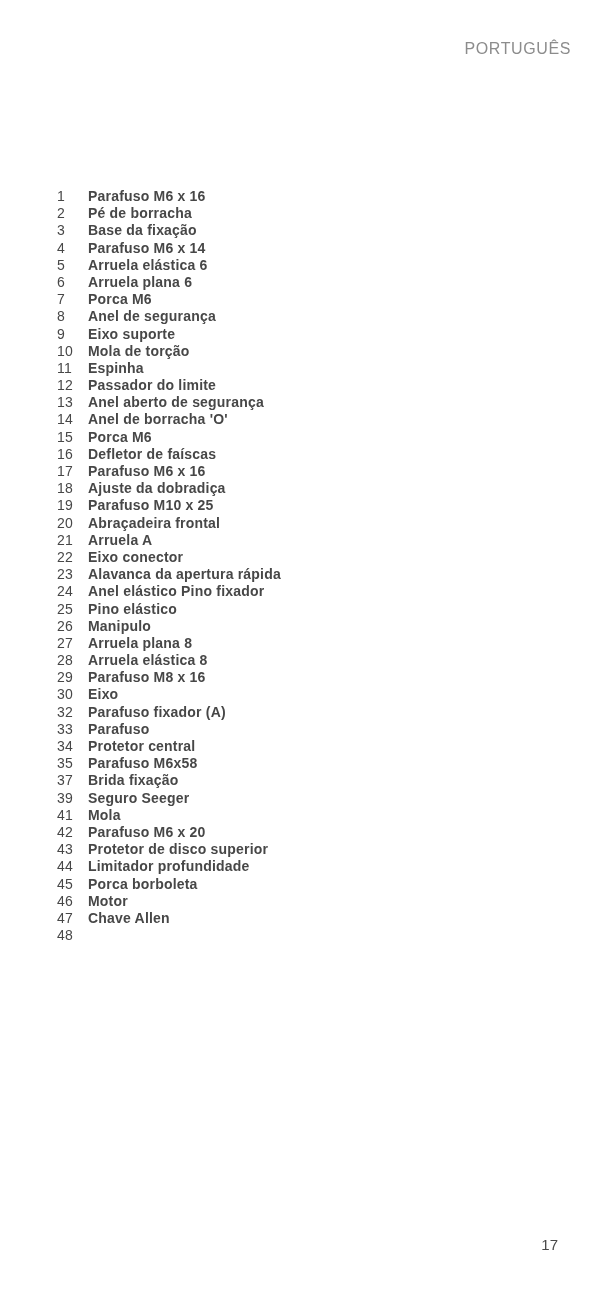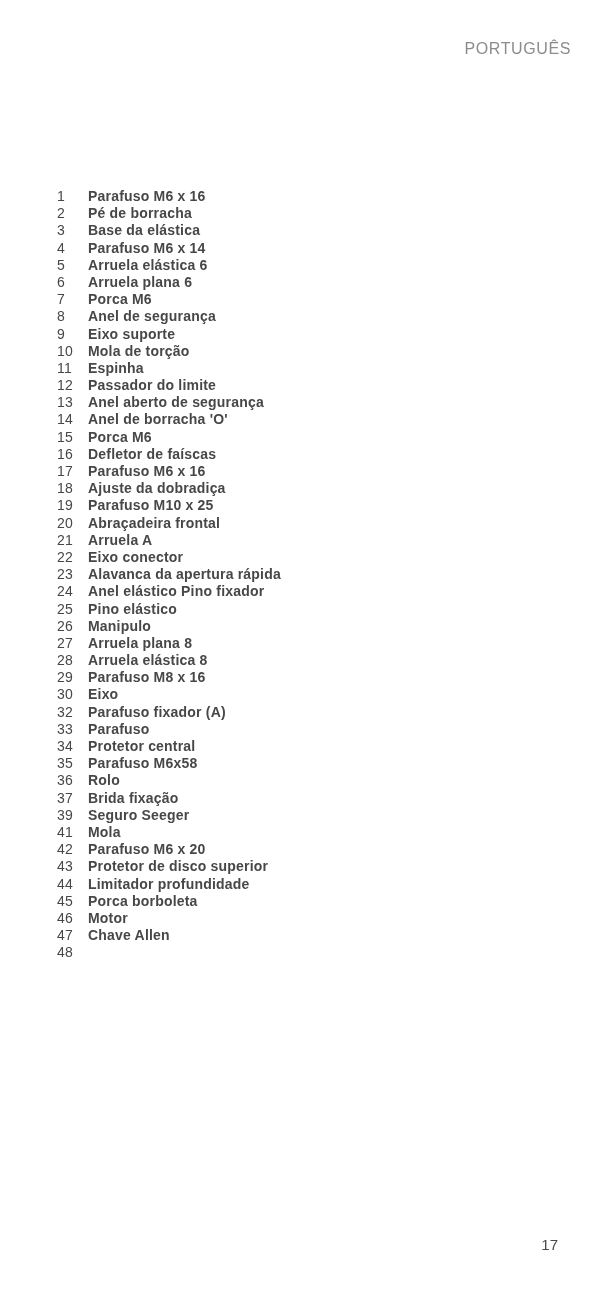"Base da elástica" span.label { text: elástica -> fixação }
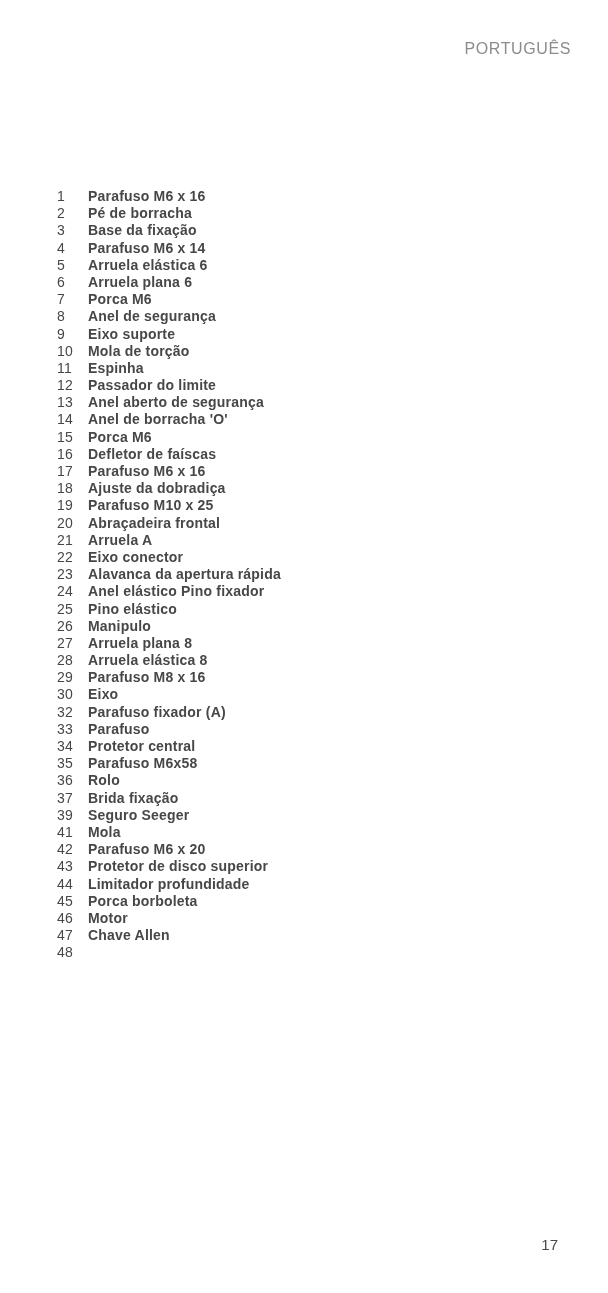"36" div.row { html: <div> <span>36</span> <span>Rolo</span> </div> -> none }
